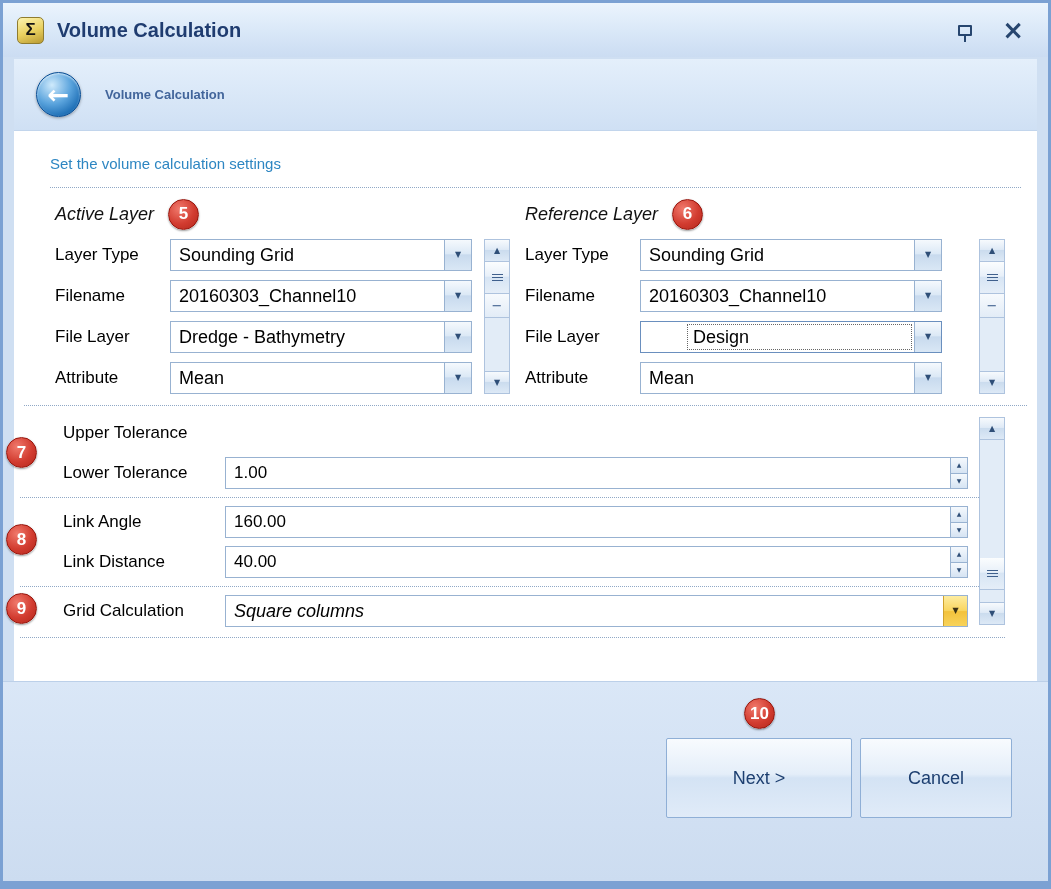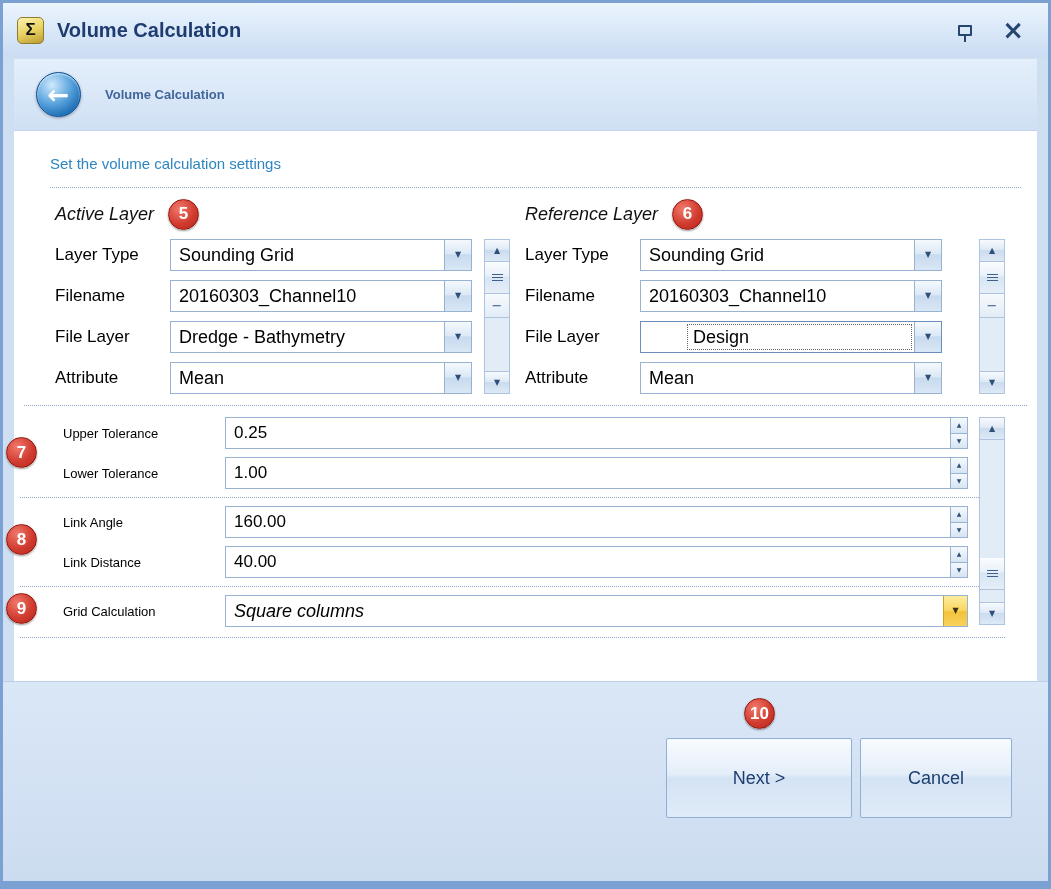"Upper Tolerance" .param-label { font-size: 13px -> 17px }
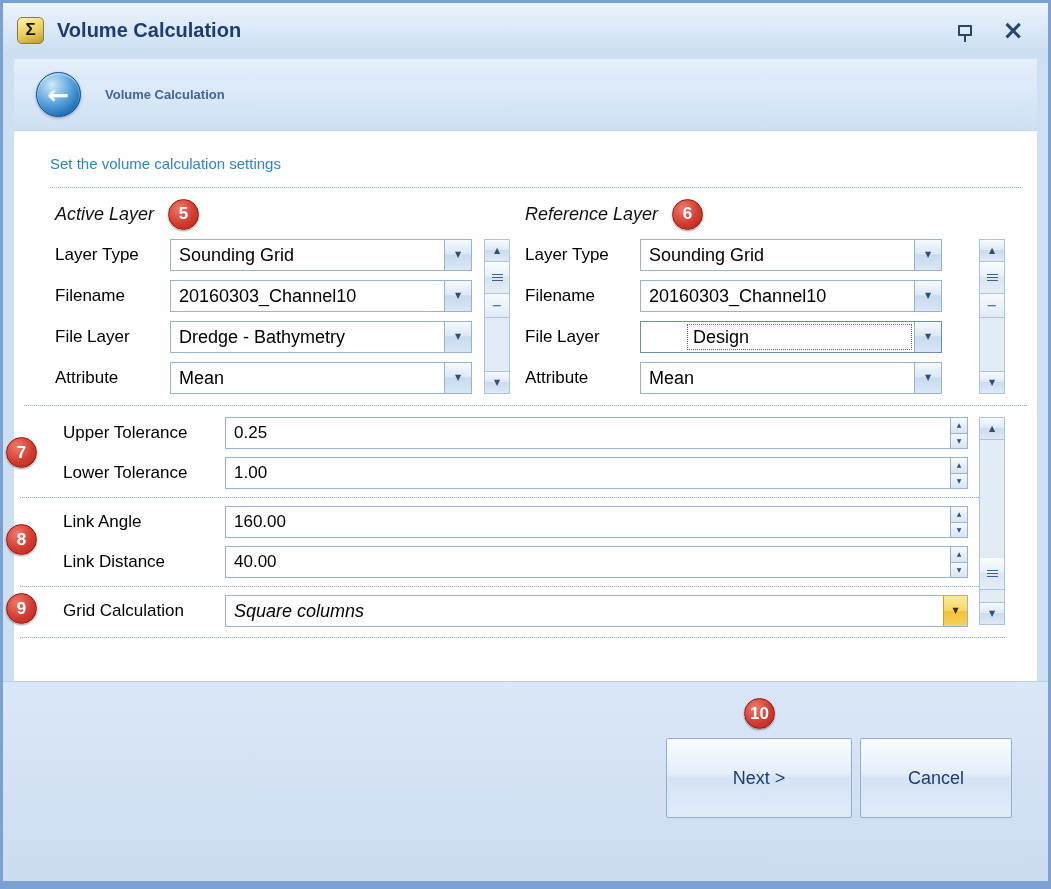"0.25" div.spin-input { html: <div> <div>0.25</div> <div> <div> <span>▲</span> </div> <div> <span>▼</span> </div> </div> </div> -> none }
